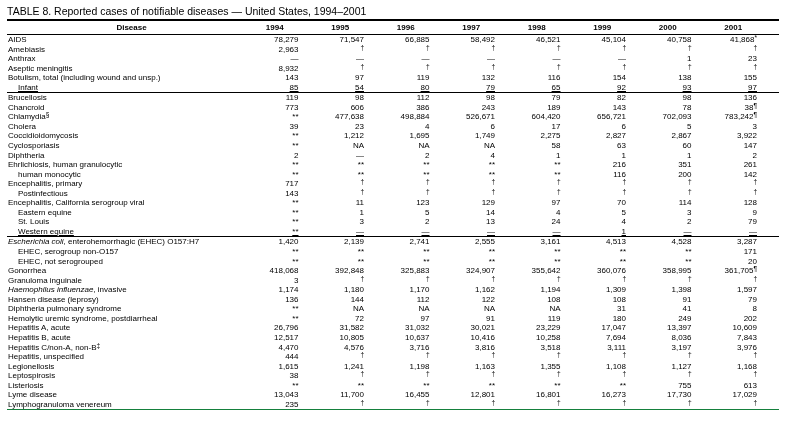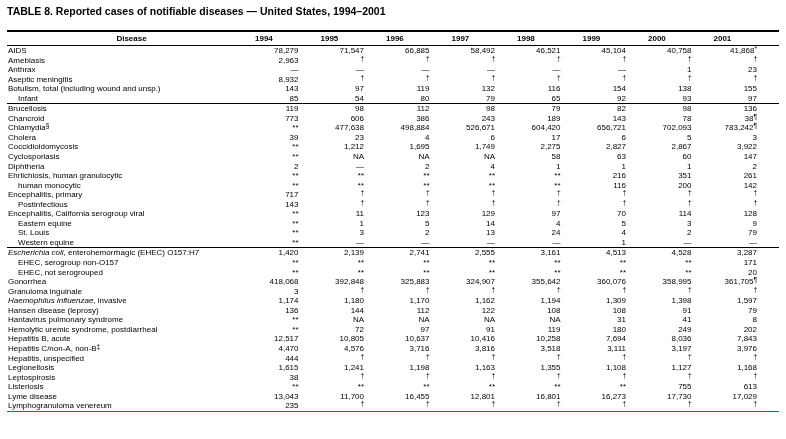"TABLE 8. Reported cases of" .title { font-weight: bold -> normal; padding-bottom: 12px -> 1px }
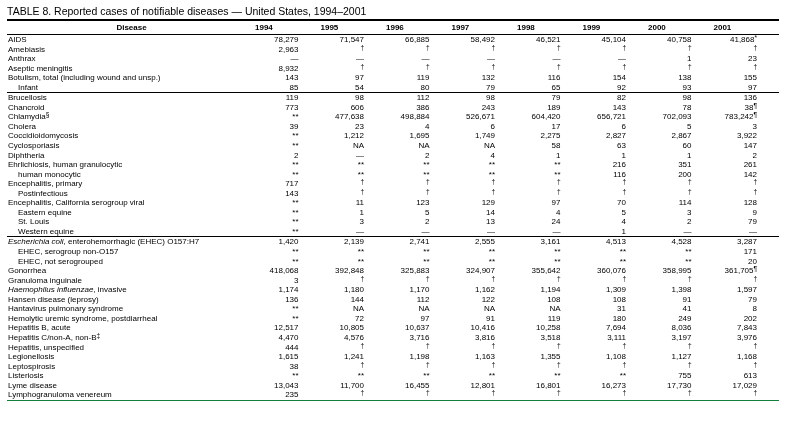"1994" thead th { text-align: left -> center }
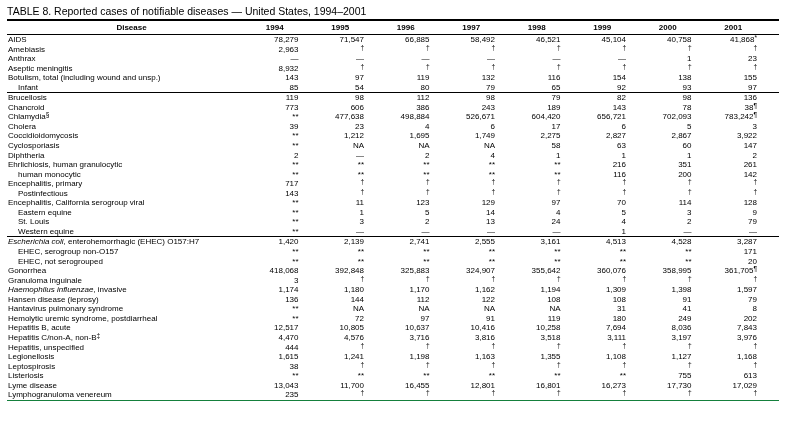"Infant" tr.rule-after td { text-decoration: none -> underline }
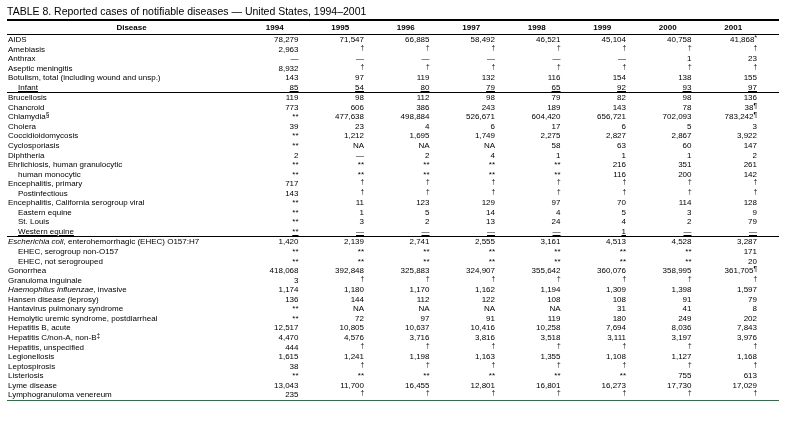"Hantavirus pulmonary syndrome" td.disease { text: Hantavirus -> Diphtheria }
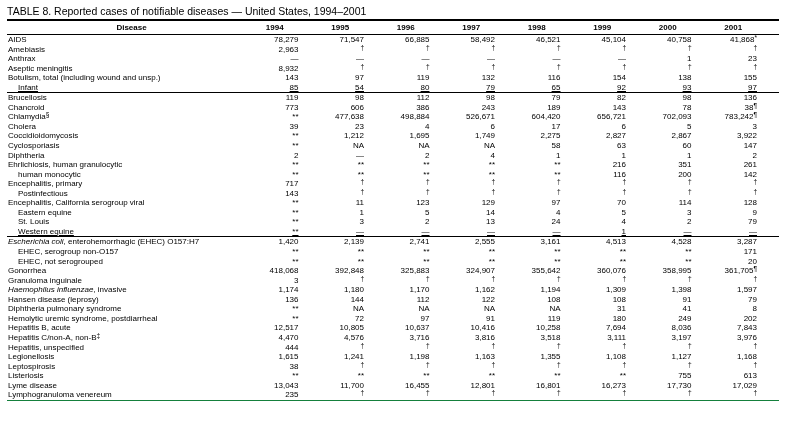"Hepatitis A, acute" tr { html: none -> <tr> <td>Hepatitis A, acute</td> <td>26,796</td> <td>31,582</td> <td>31,032</td> <td>30,021</td> <td>23,229</td> <td>17,047</td> <td>13,397</td> <td>10,609</td> </tr> }
